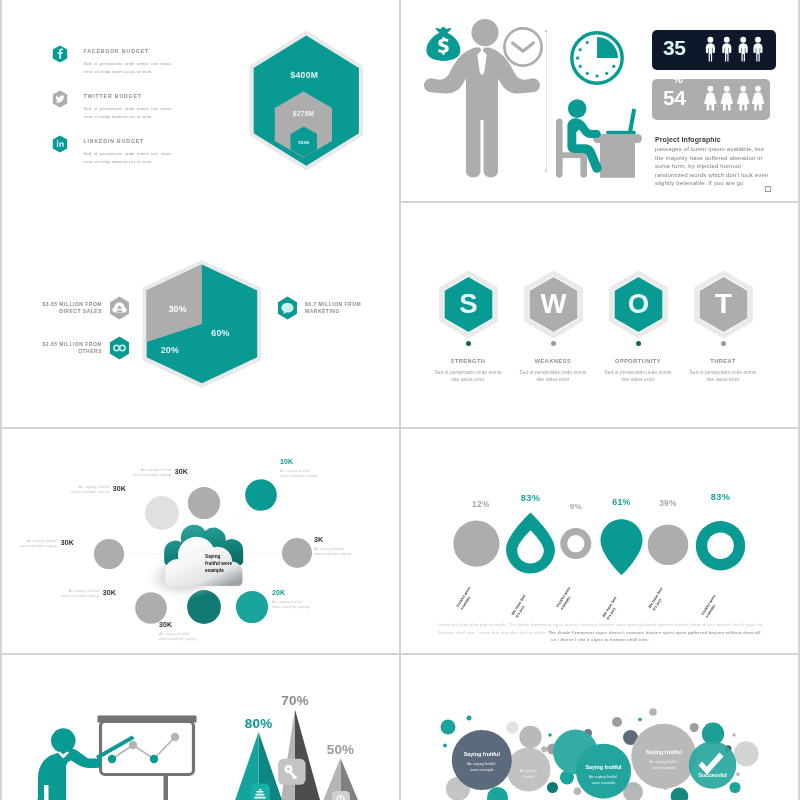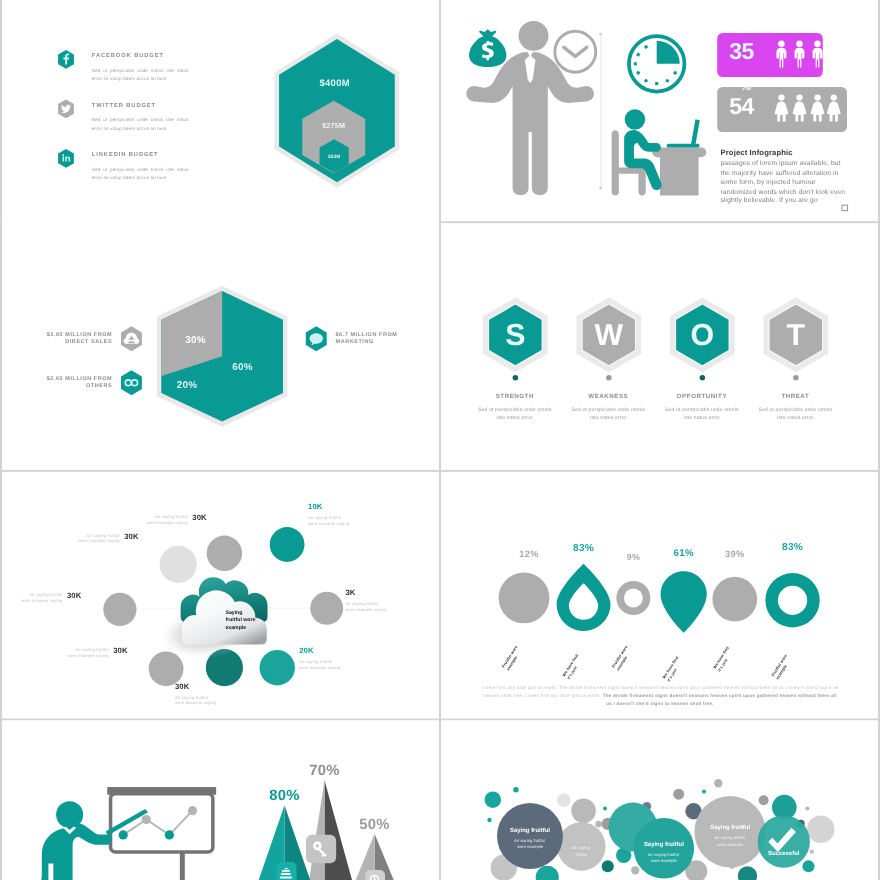"35" div { background: #d946ef -> #0f172a; width: 96px -> 124px }
